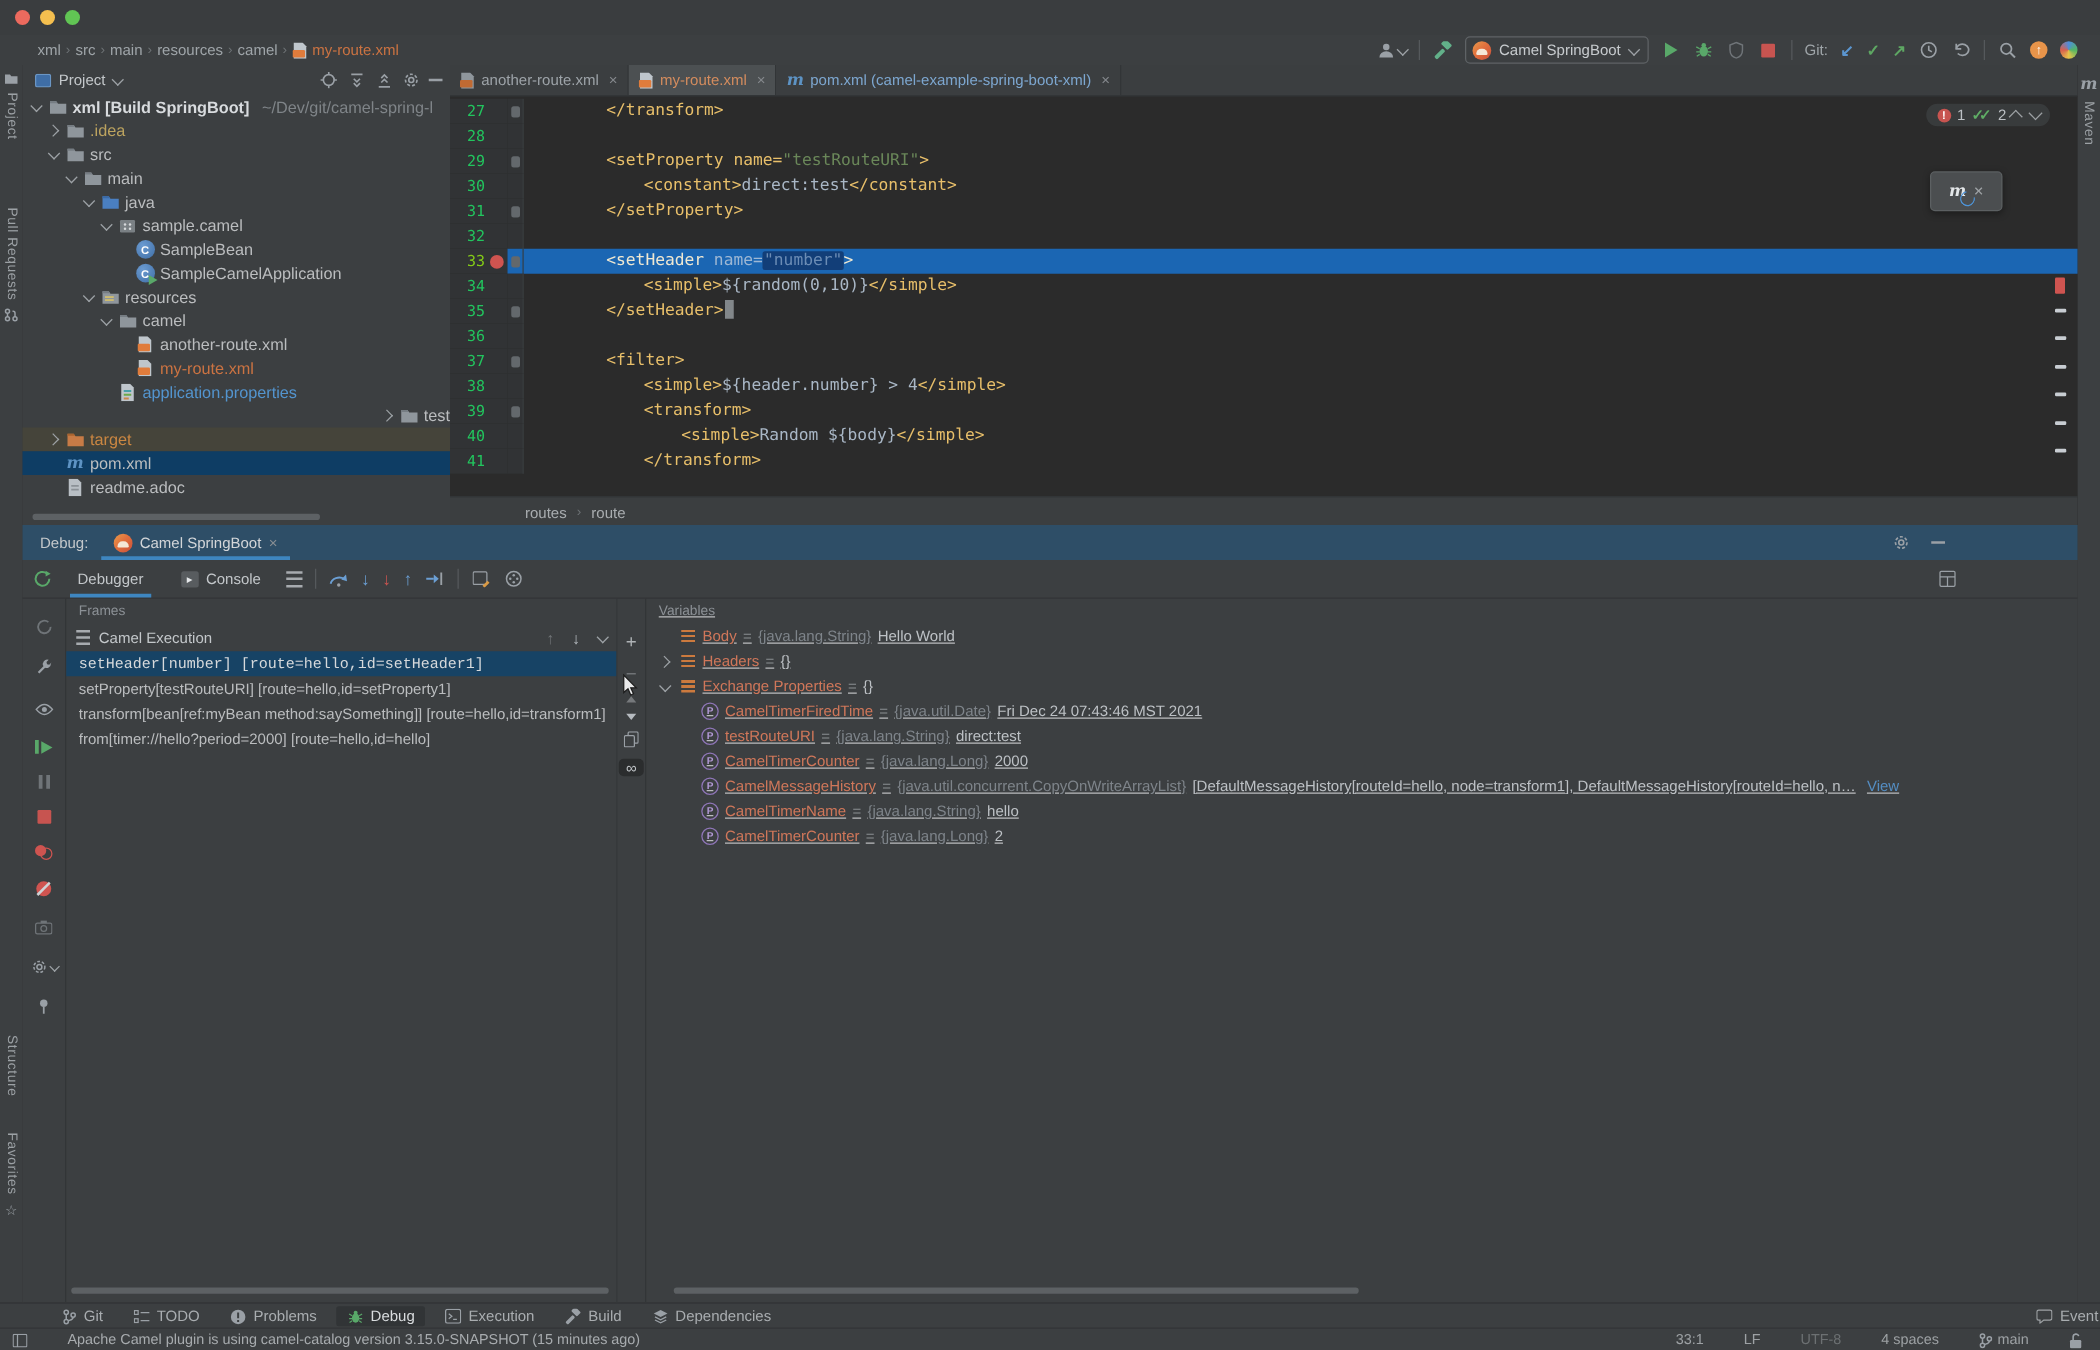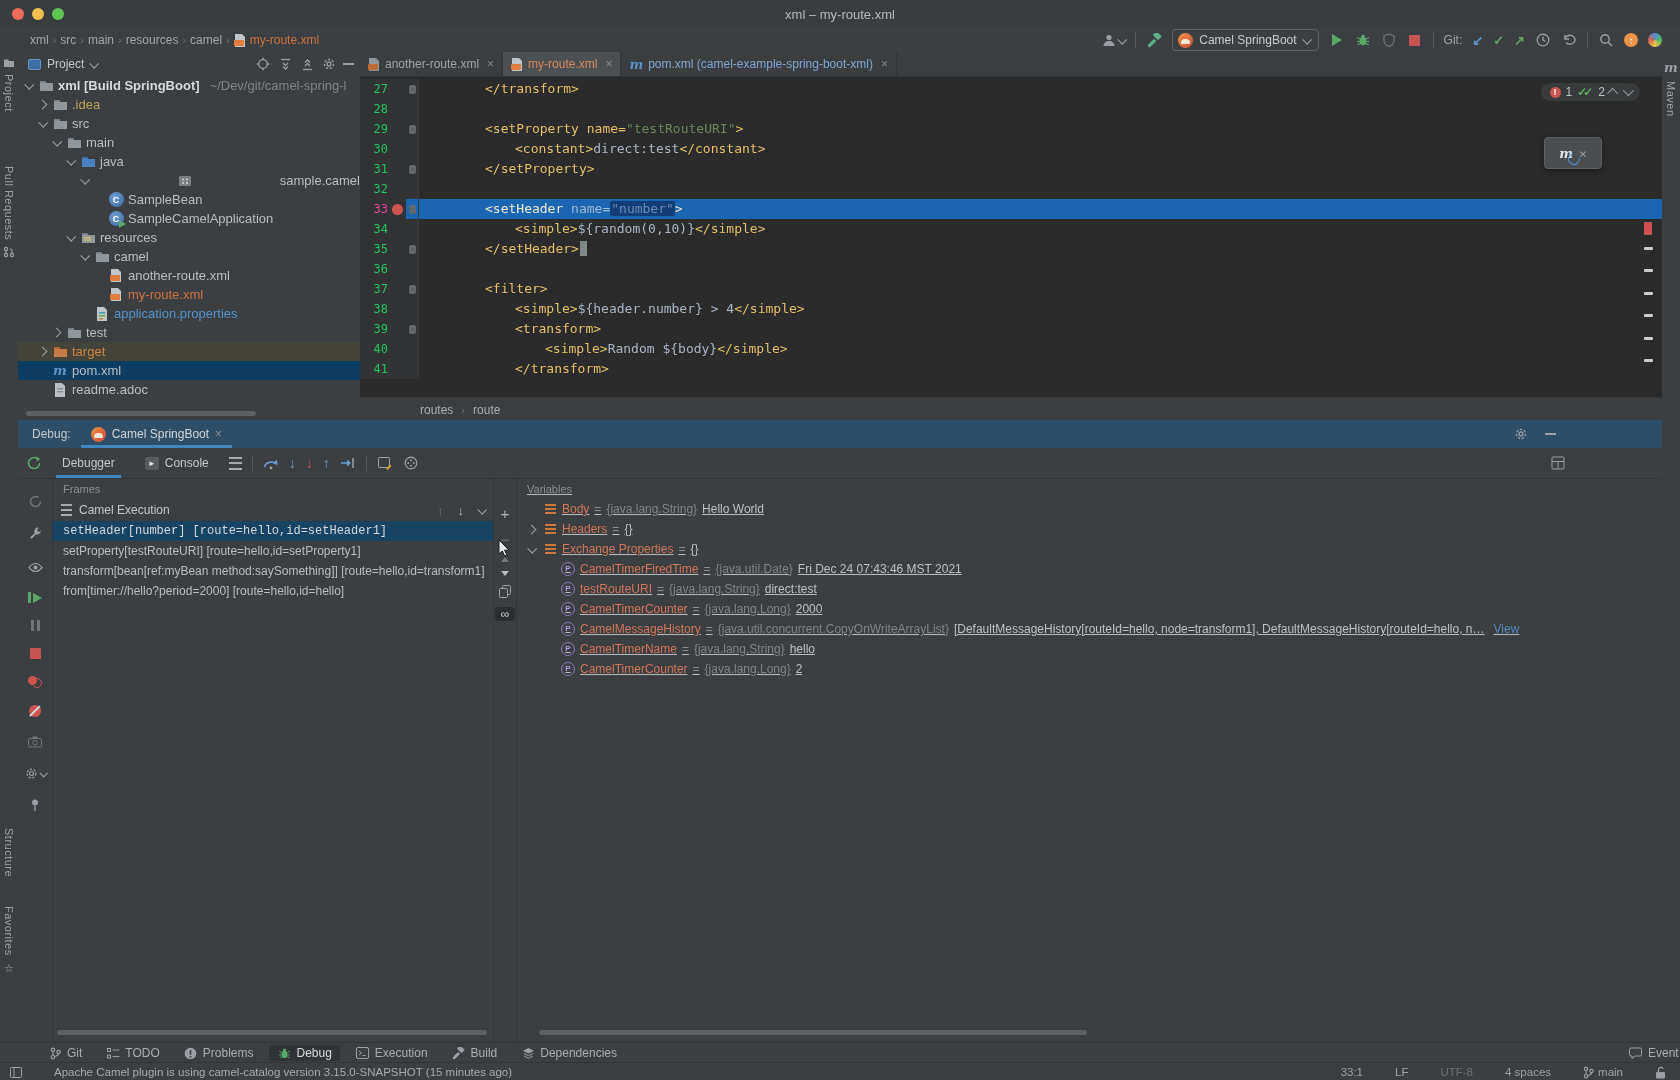"xml – my-route.xml" span.win-title { html: <span>xml – my-route.xml</span> -> none }
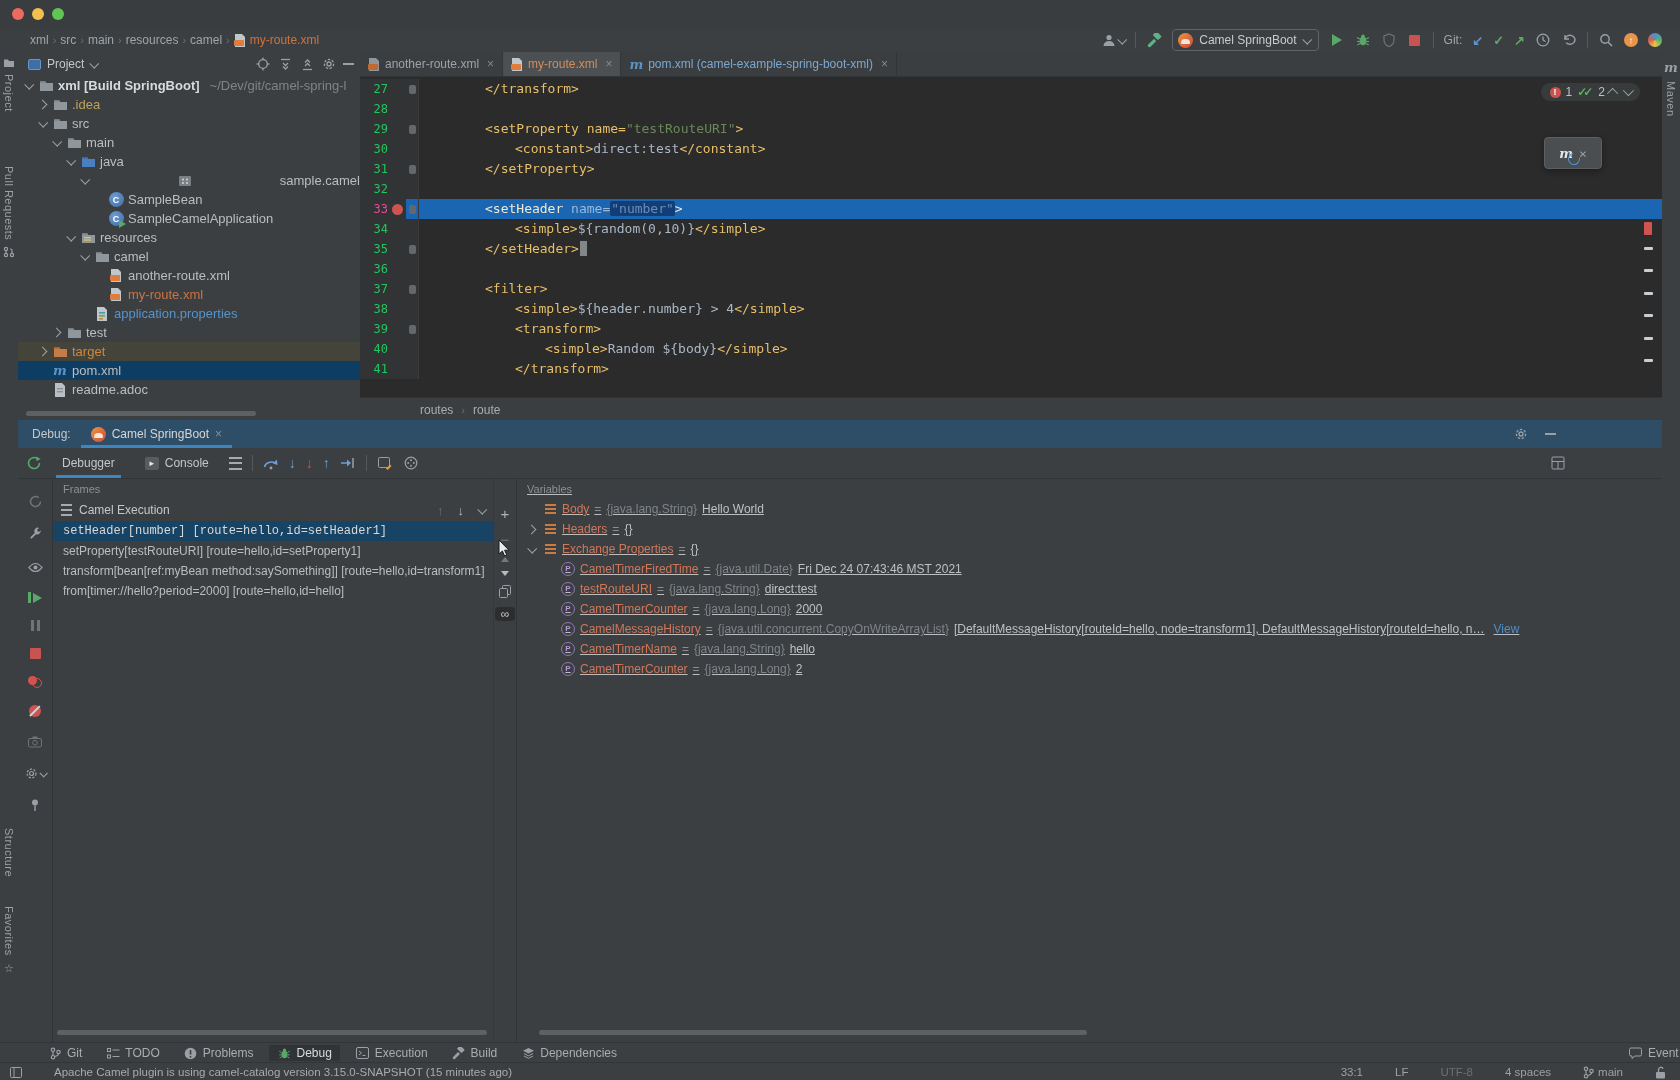"sample.camel" div.tree-row { justify-content: space-between -> none }
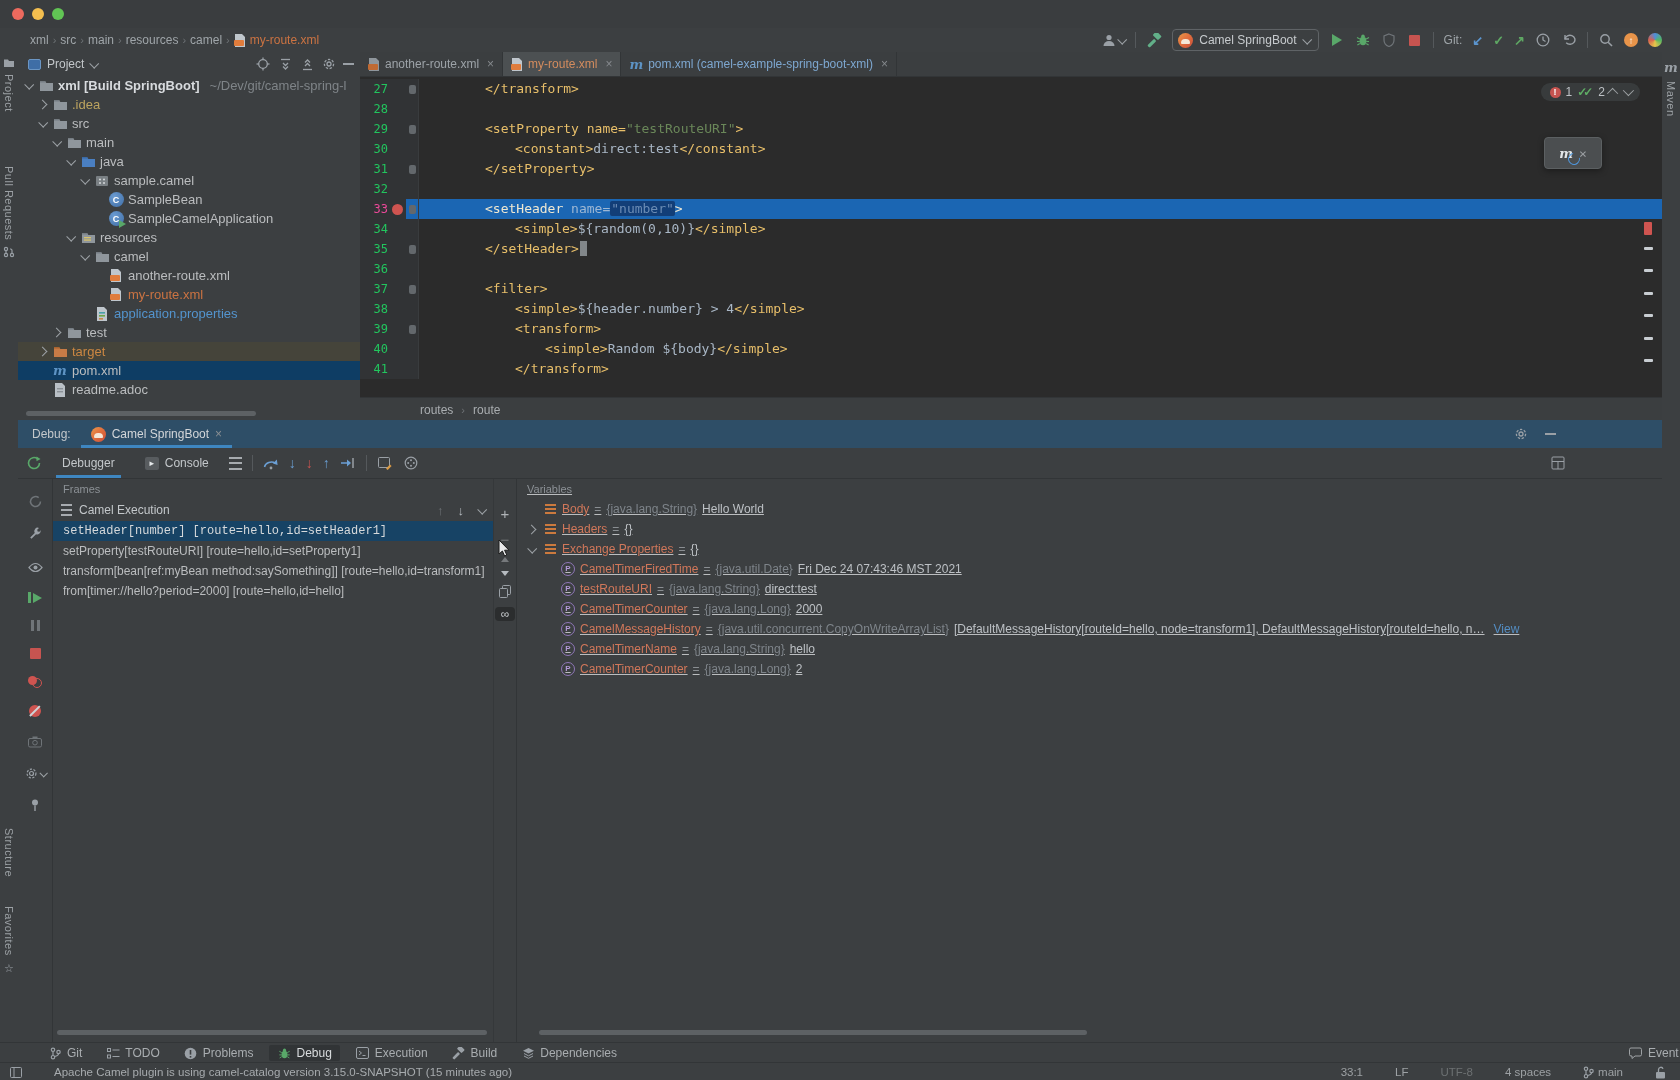"33" .code-line.exec .gut-num { color: #ec4899 -> #84cc16 }
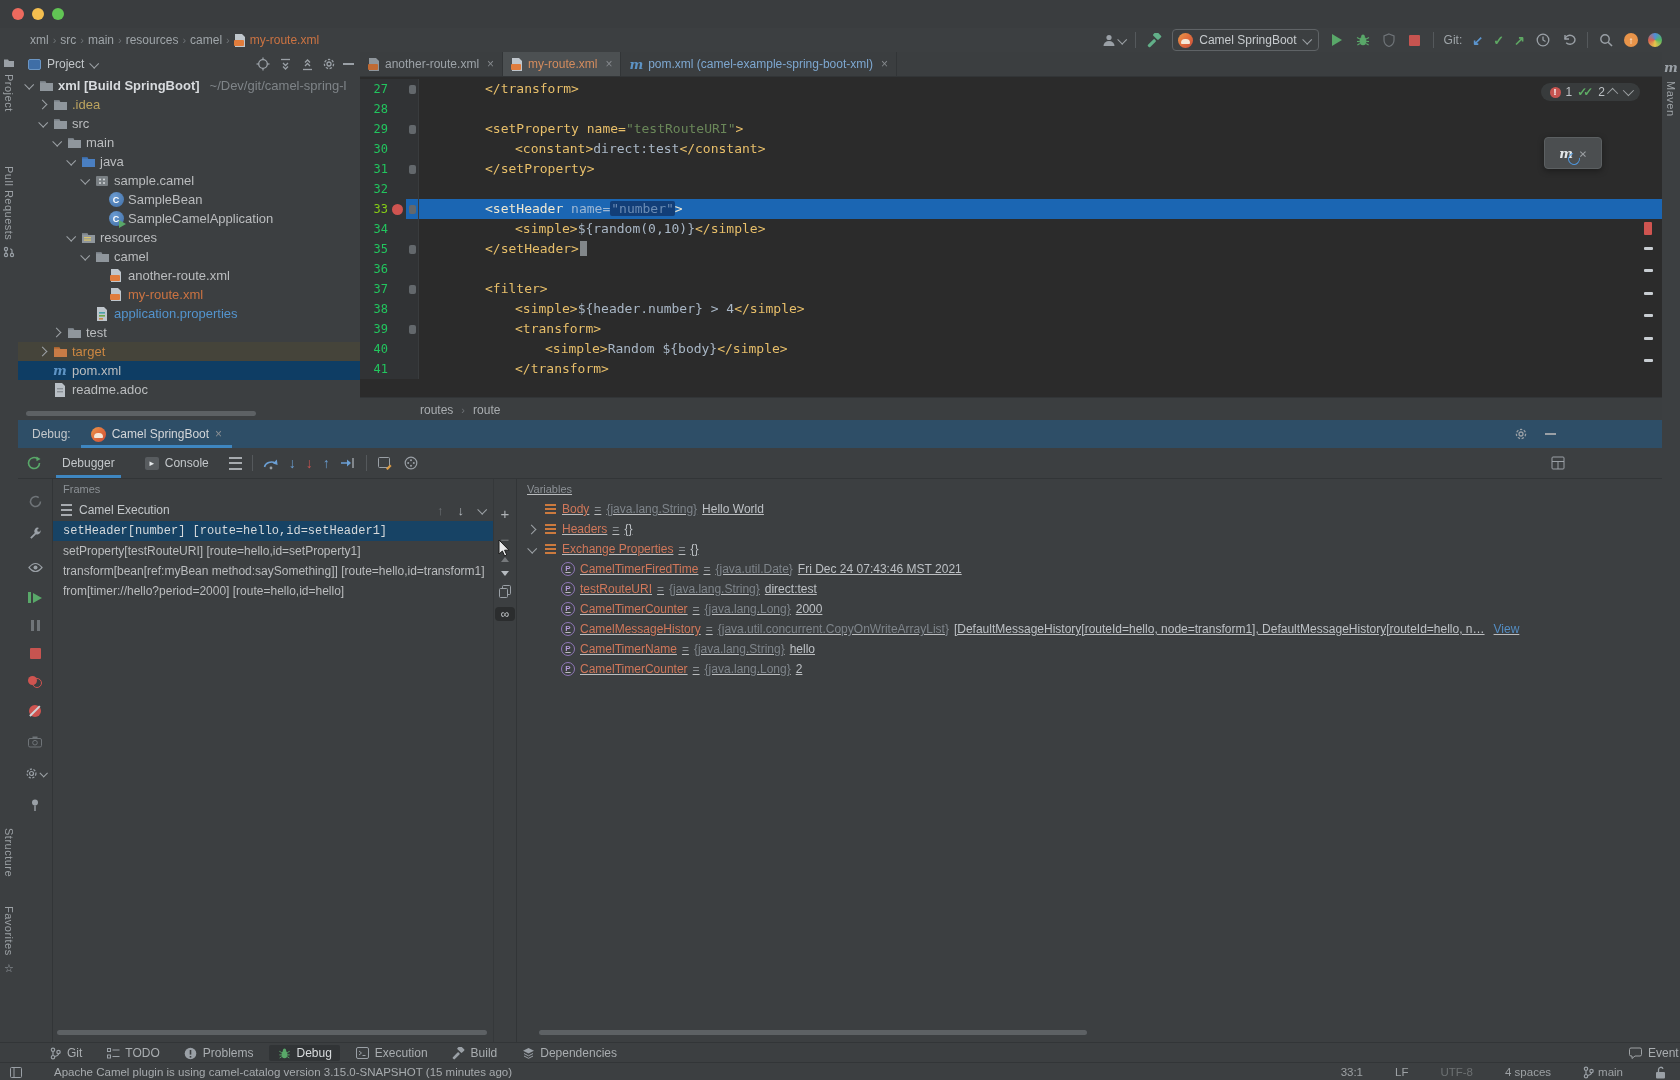"test" div.tree-row { justify-content: none -> flex-end }
